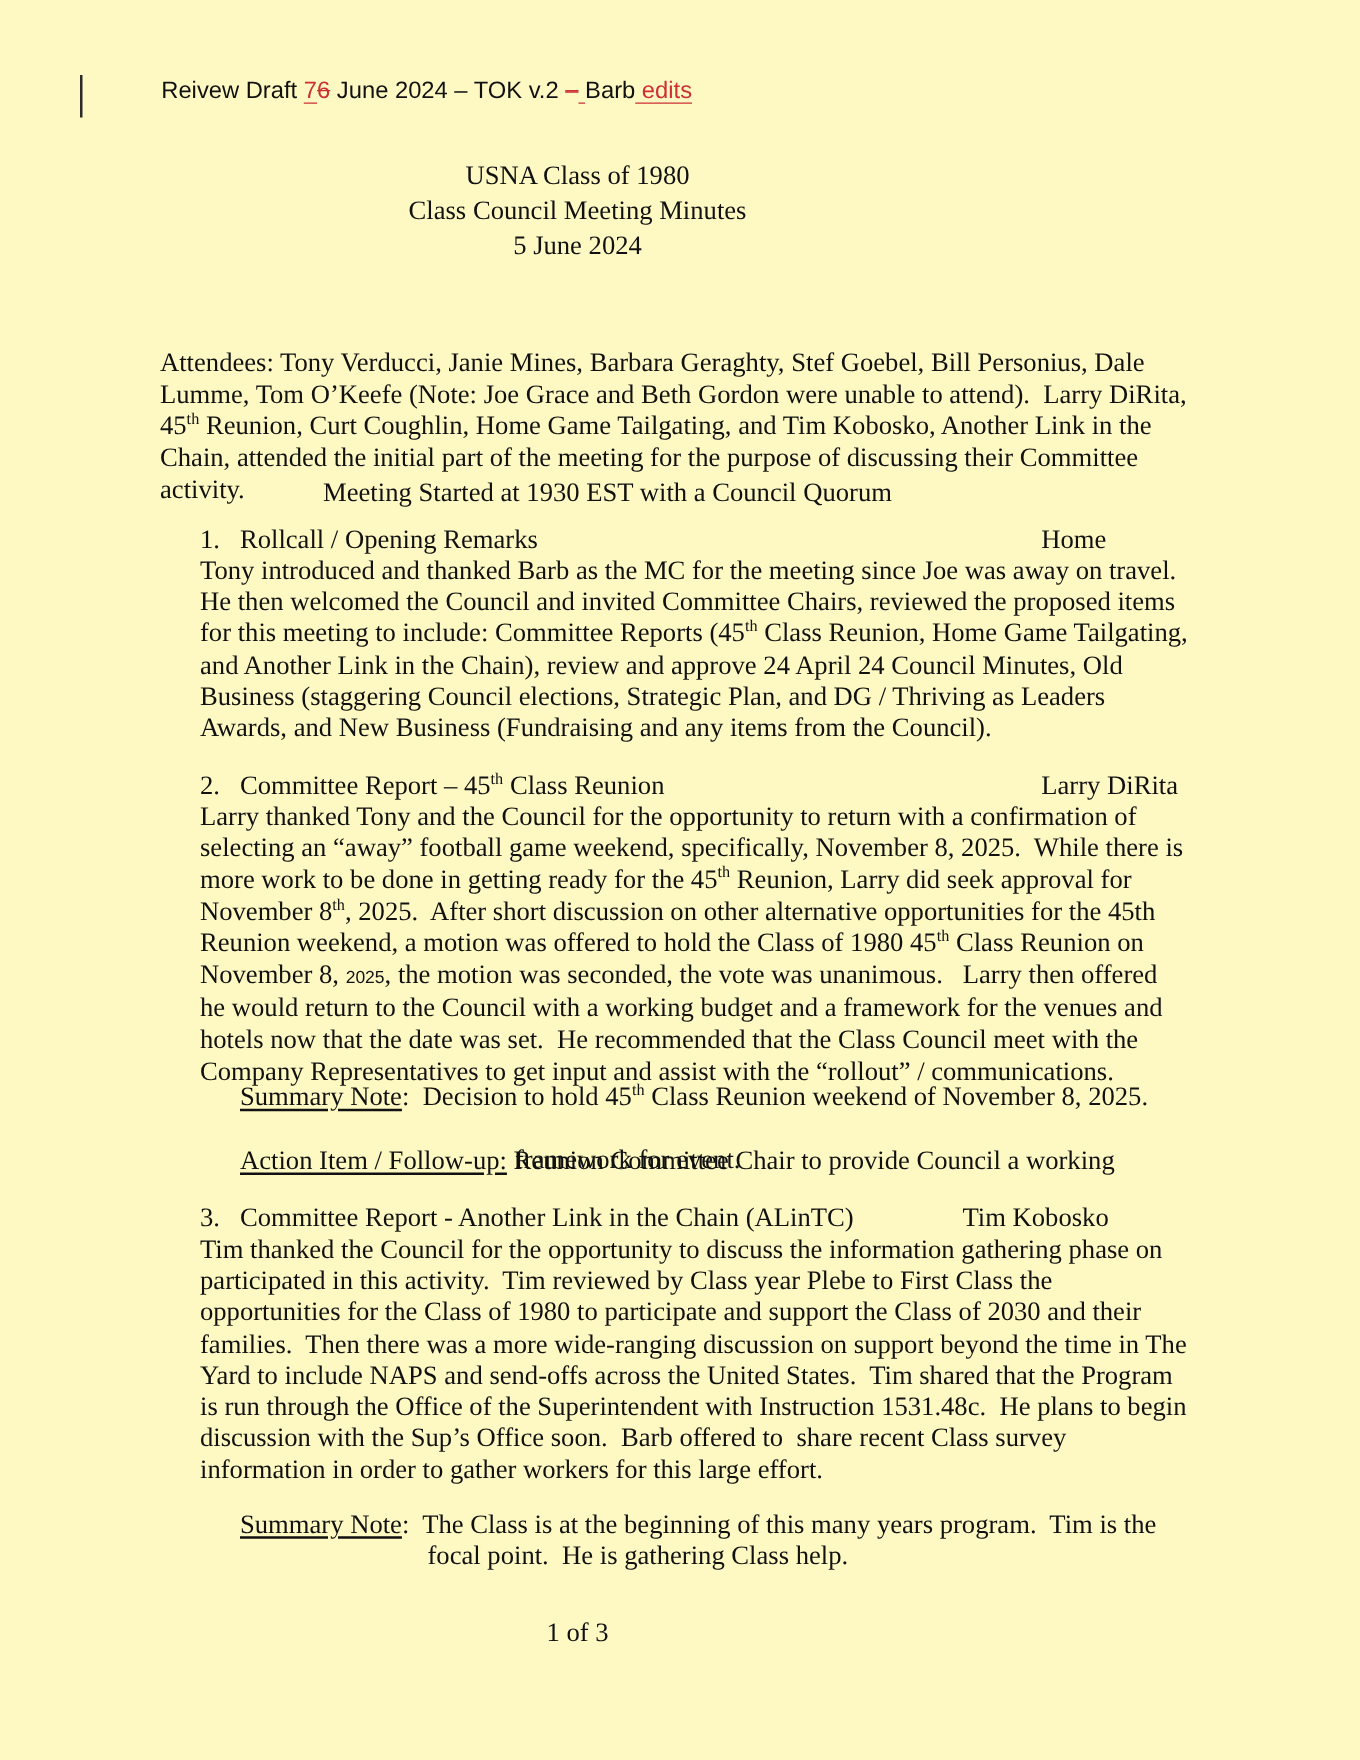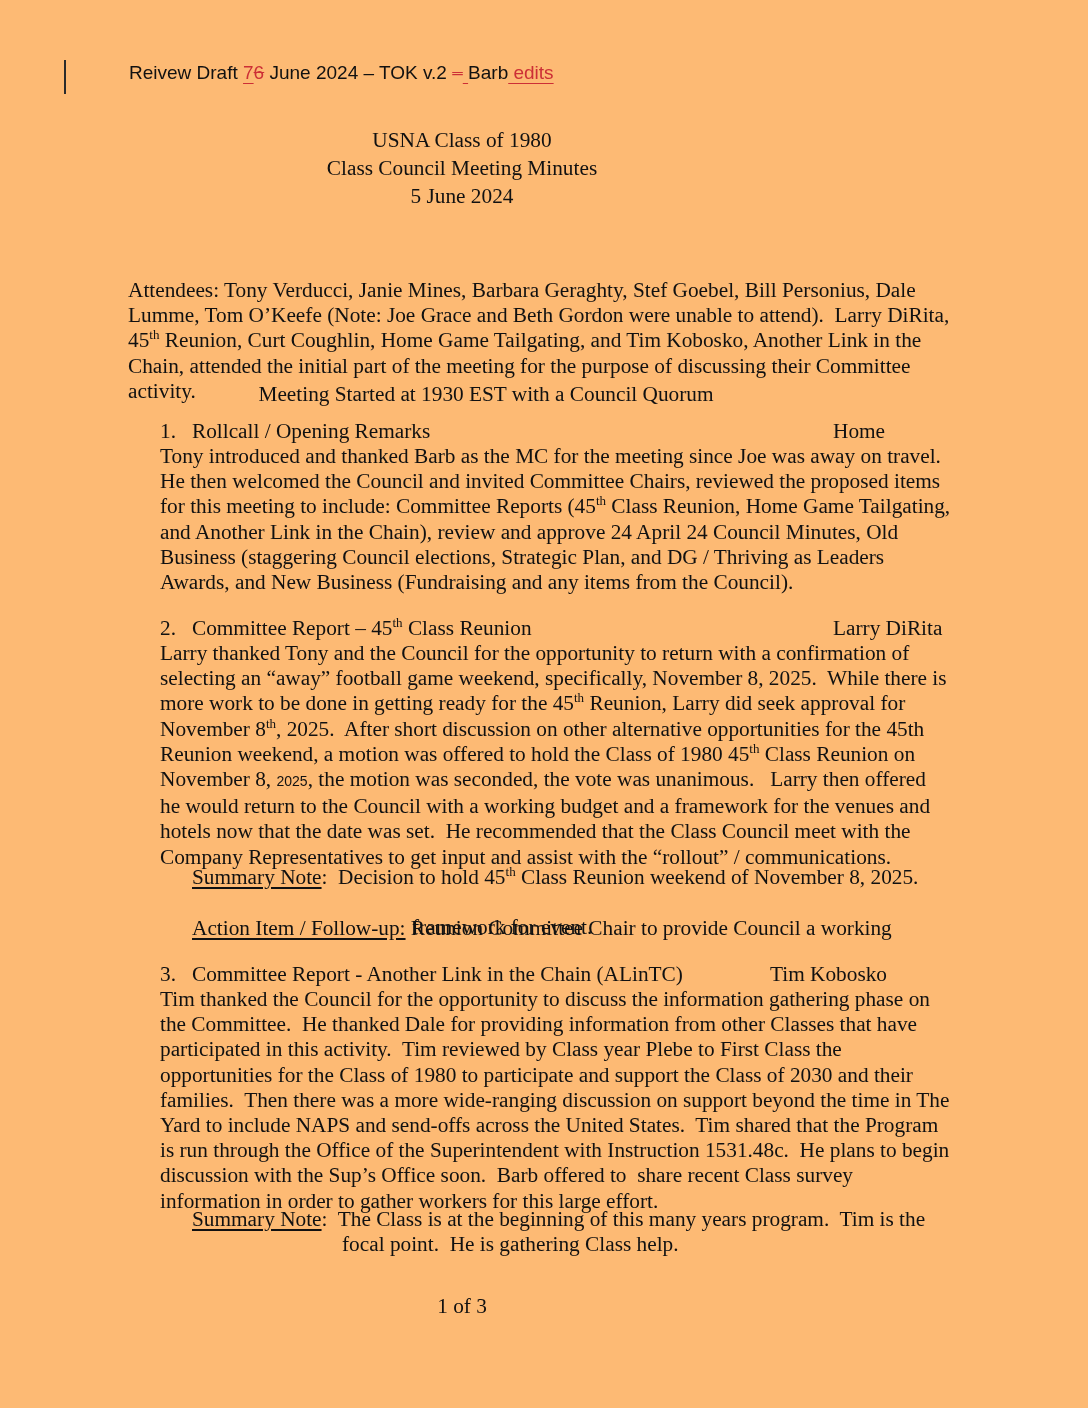"Reivew Draft 76 June 2024" .page { background: #fdba74 -> #fef9c3 }
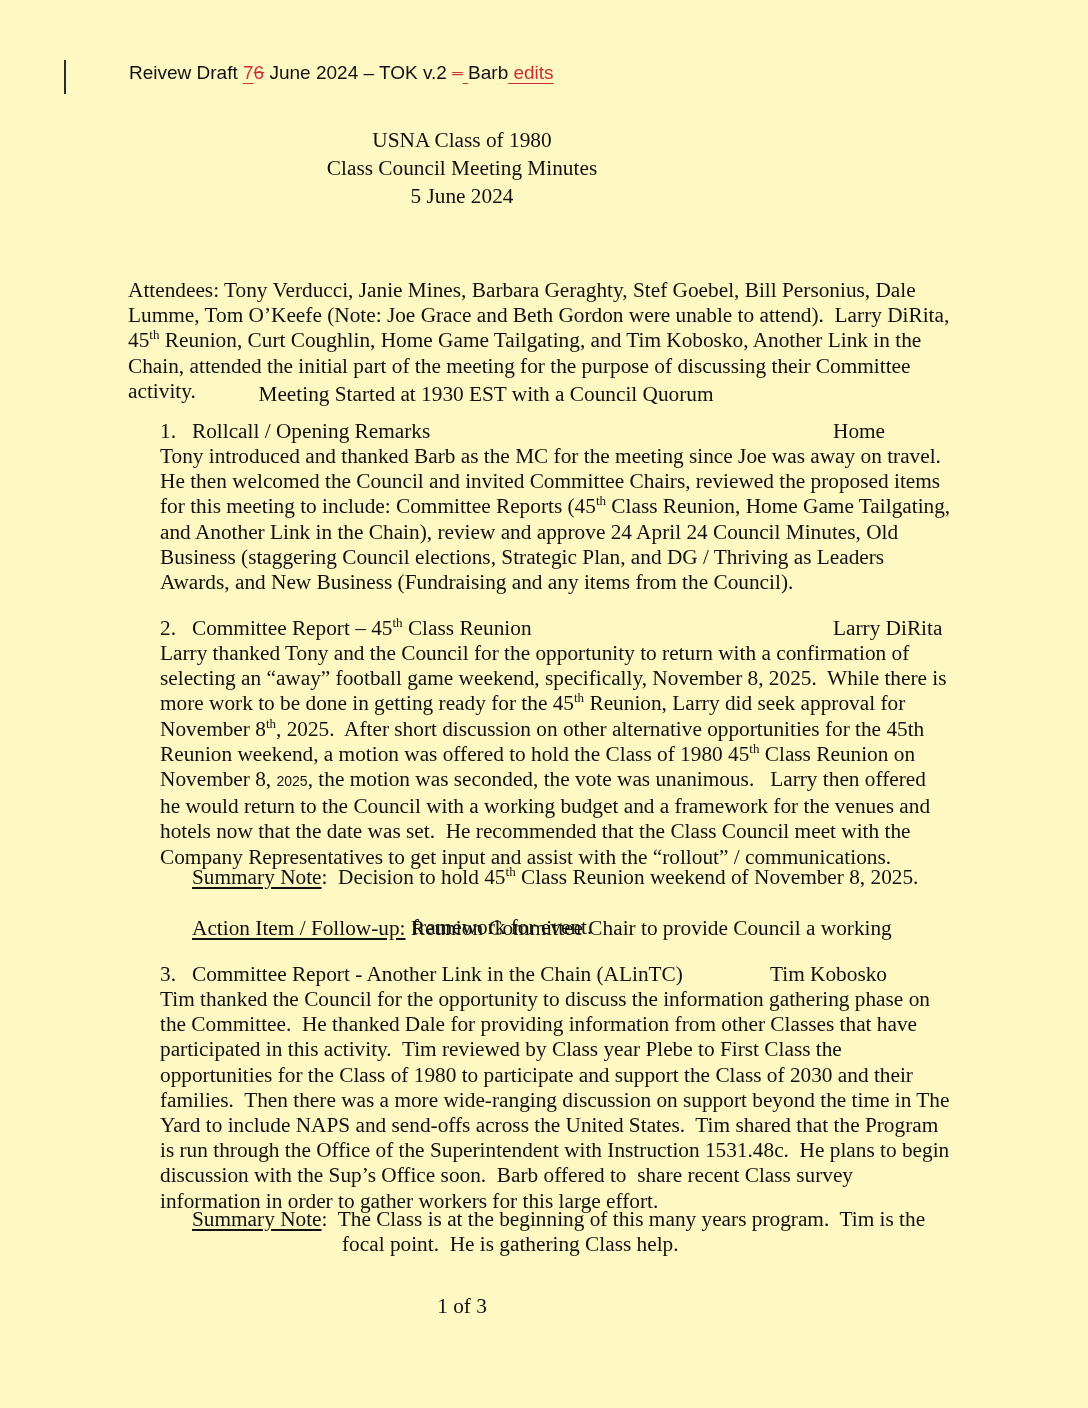"the Committee. He thanked Dale" div.t-line { html: <div><span>the Committee.&nbsp; He thanked Dale for providing information from other Classes that have</span></div> -> none }
